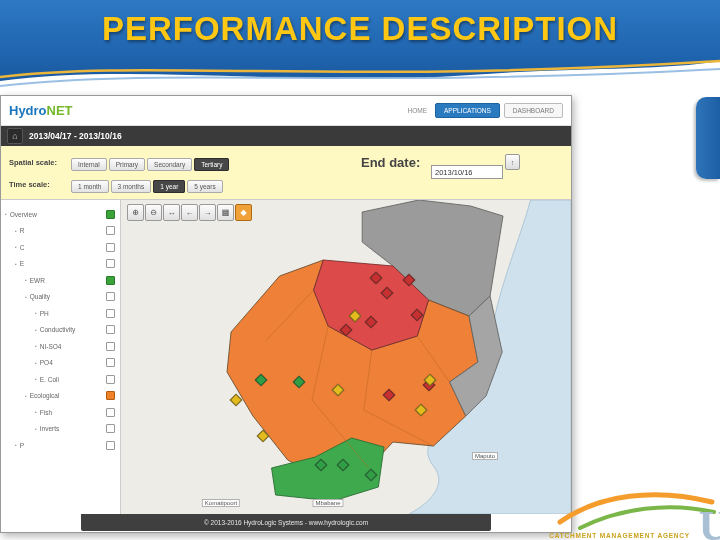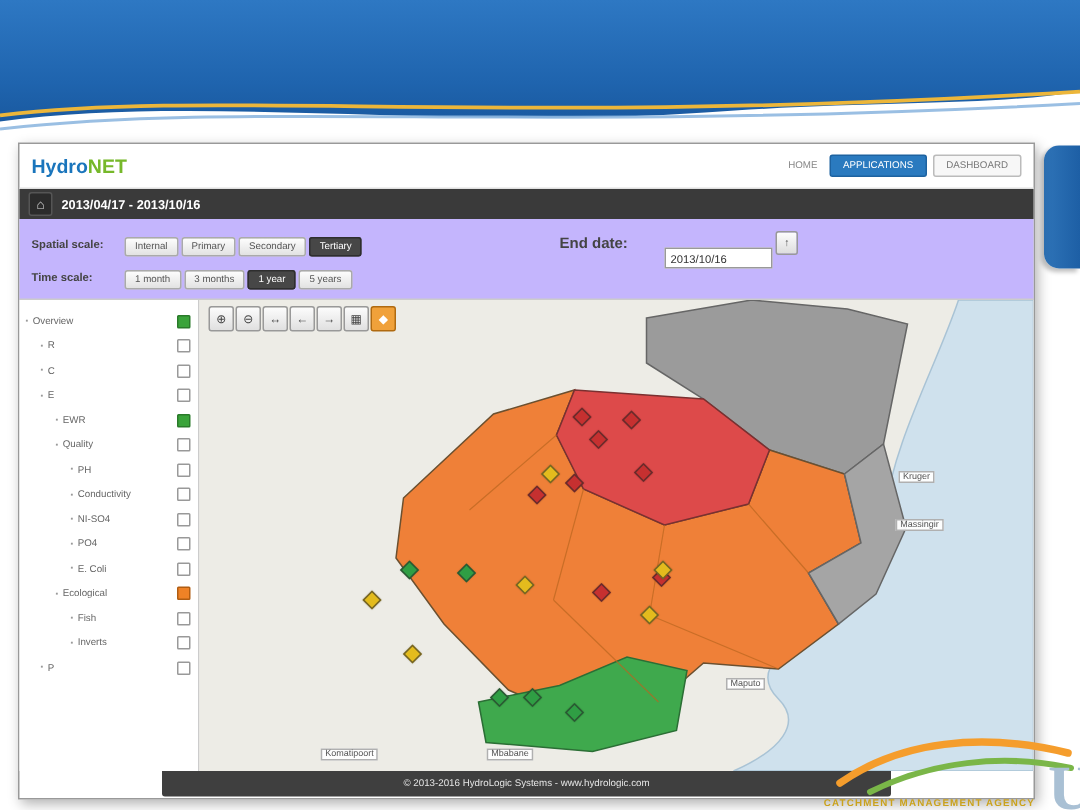"PERFORMANCE DESCRIPTION" div.title { html: none -> <div>PERFORMANCE DESCRIPTION</div> }
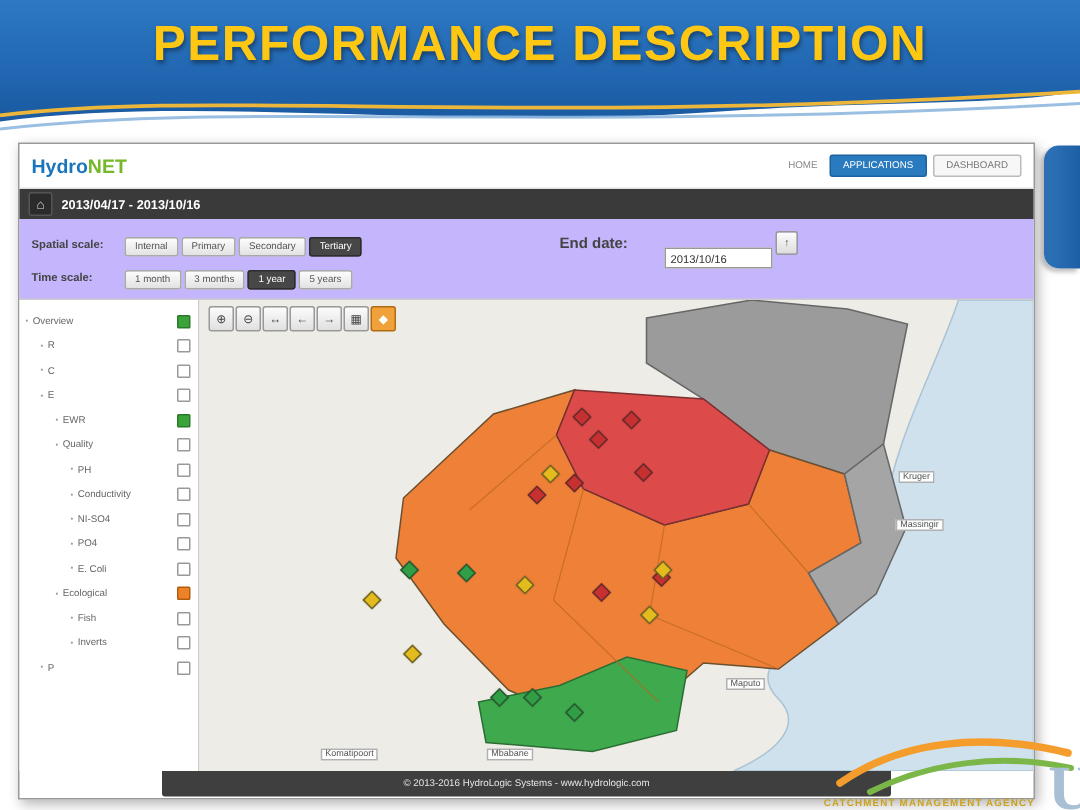"HydroNET" .app { left: 12px -> 0; width: 678px -> 572px }
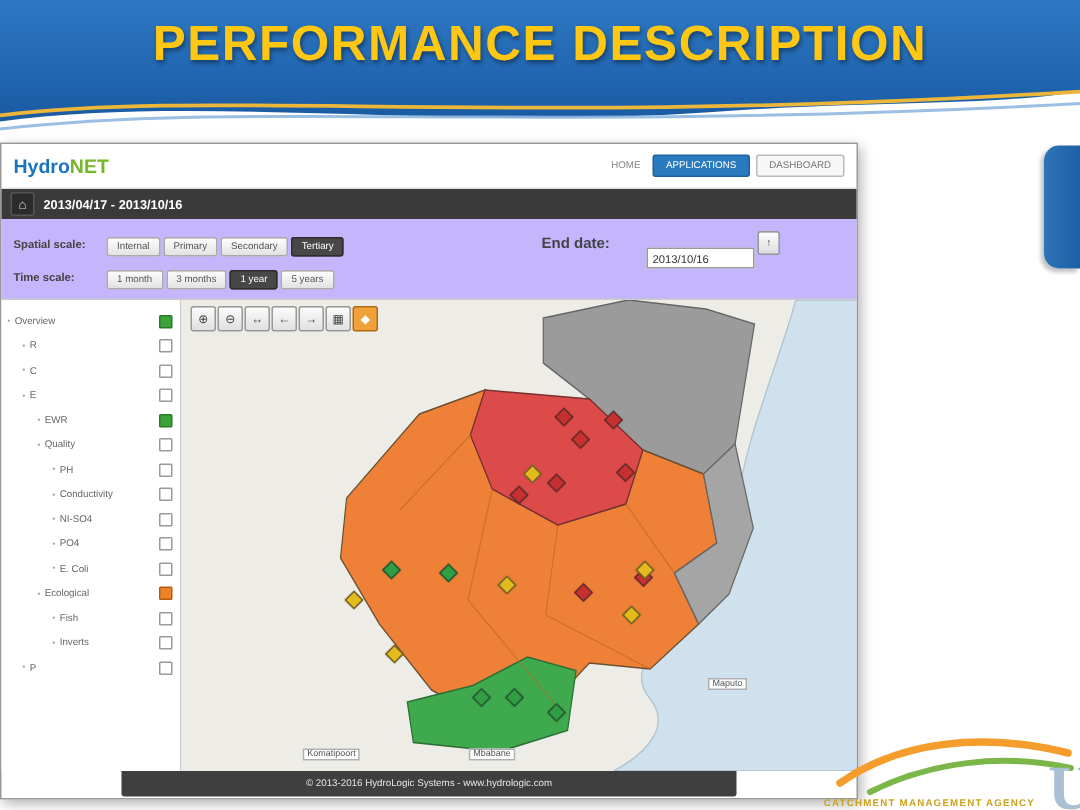"Spatial scale:" .filters { background: #c4b5fd -> #fef9c3 }
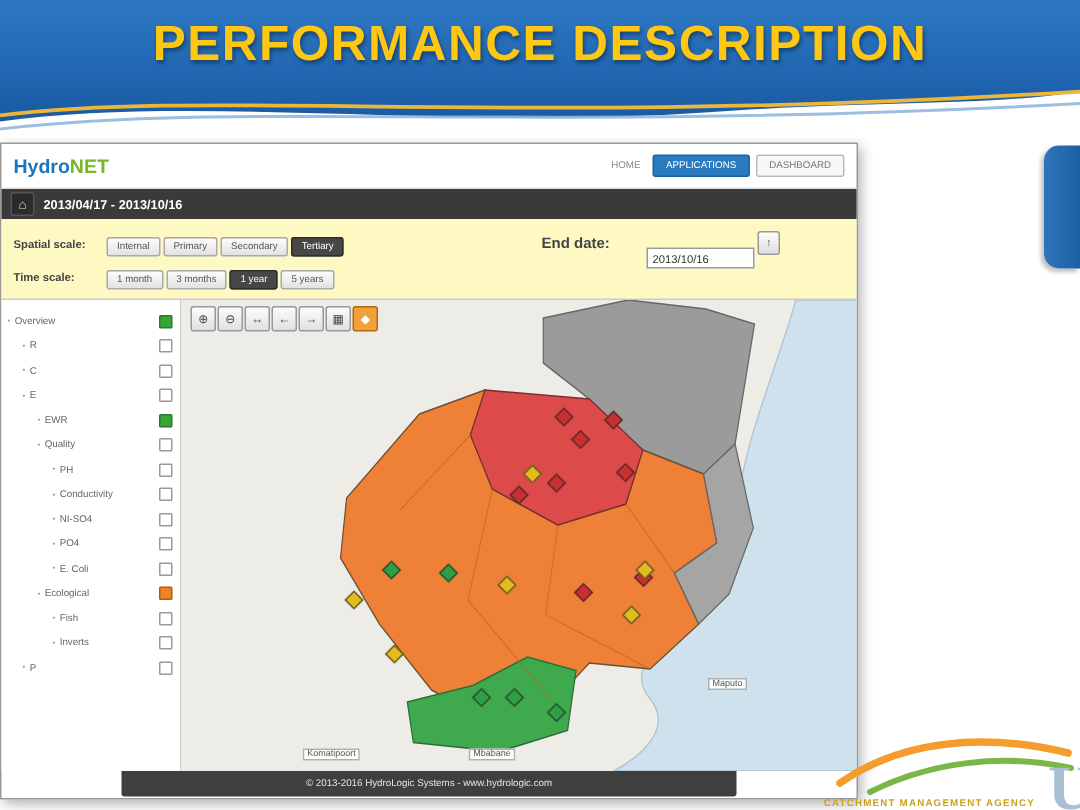"End date:" .flabel2 { font-size: 10px -> 13px }
